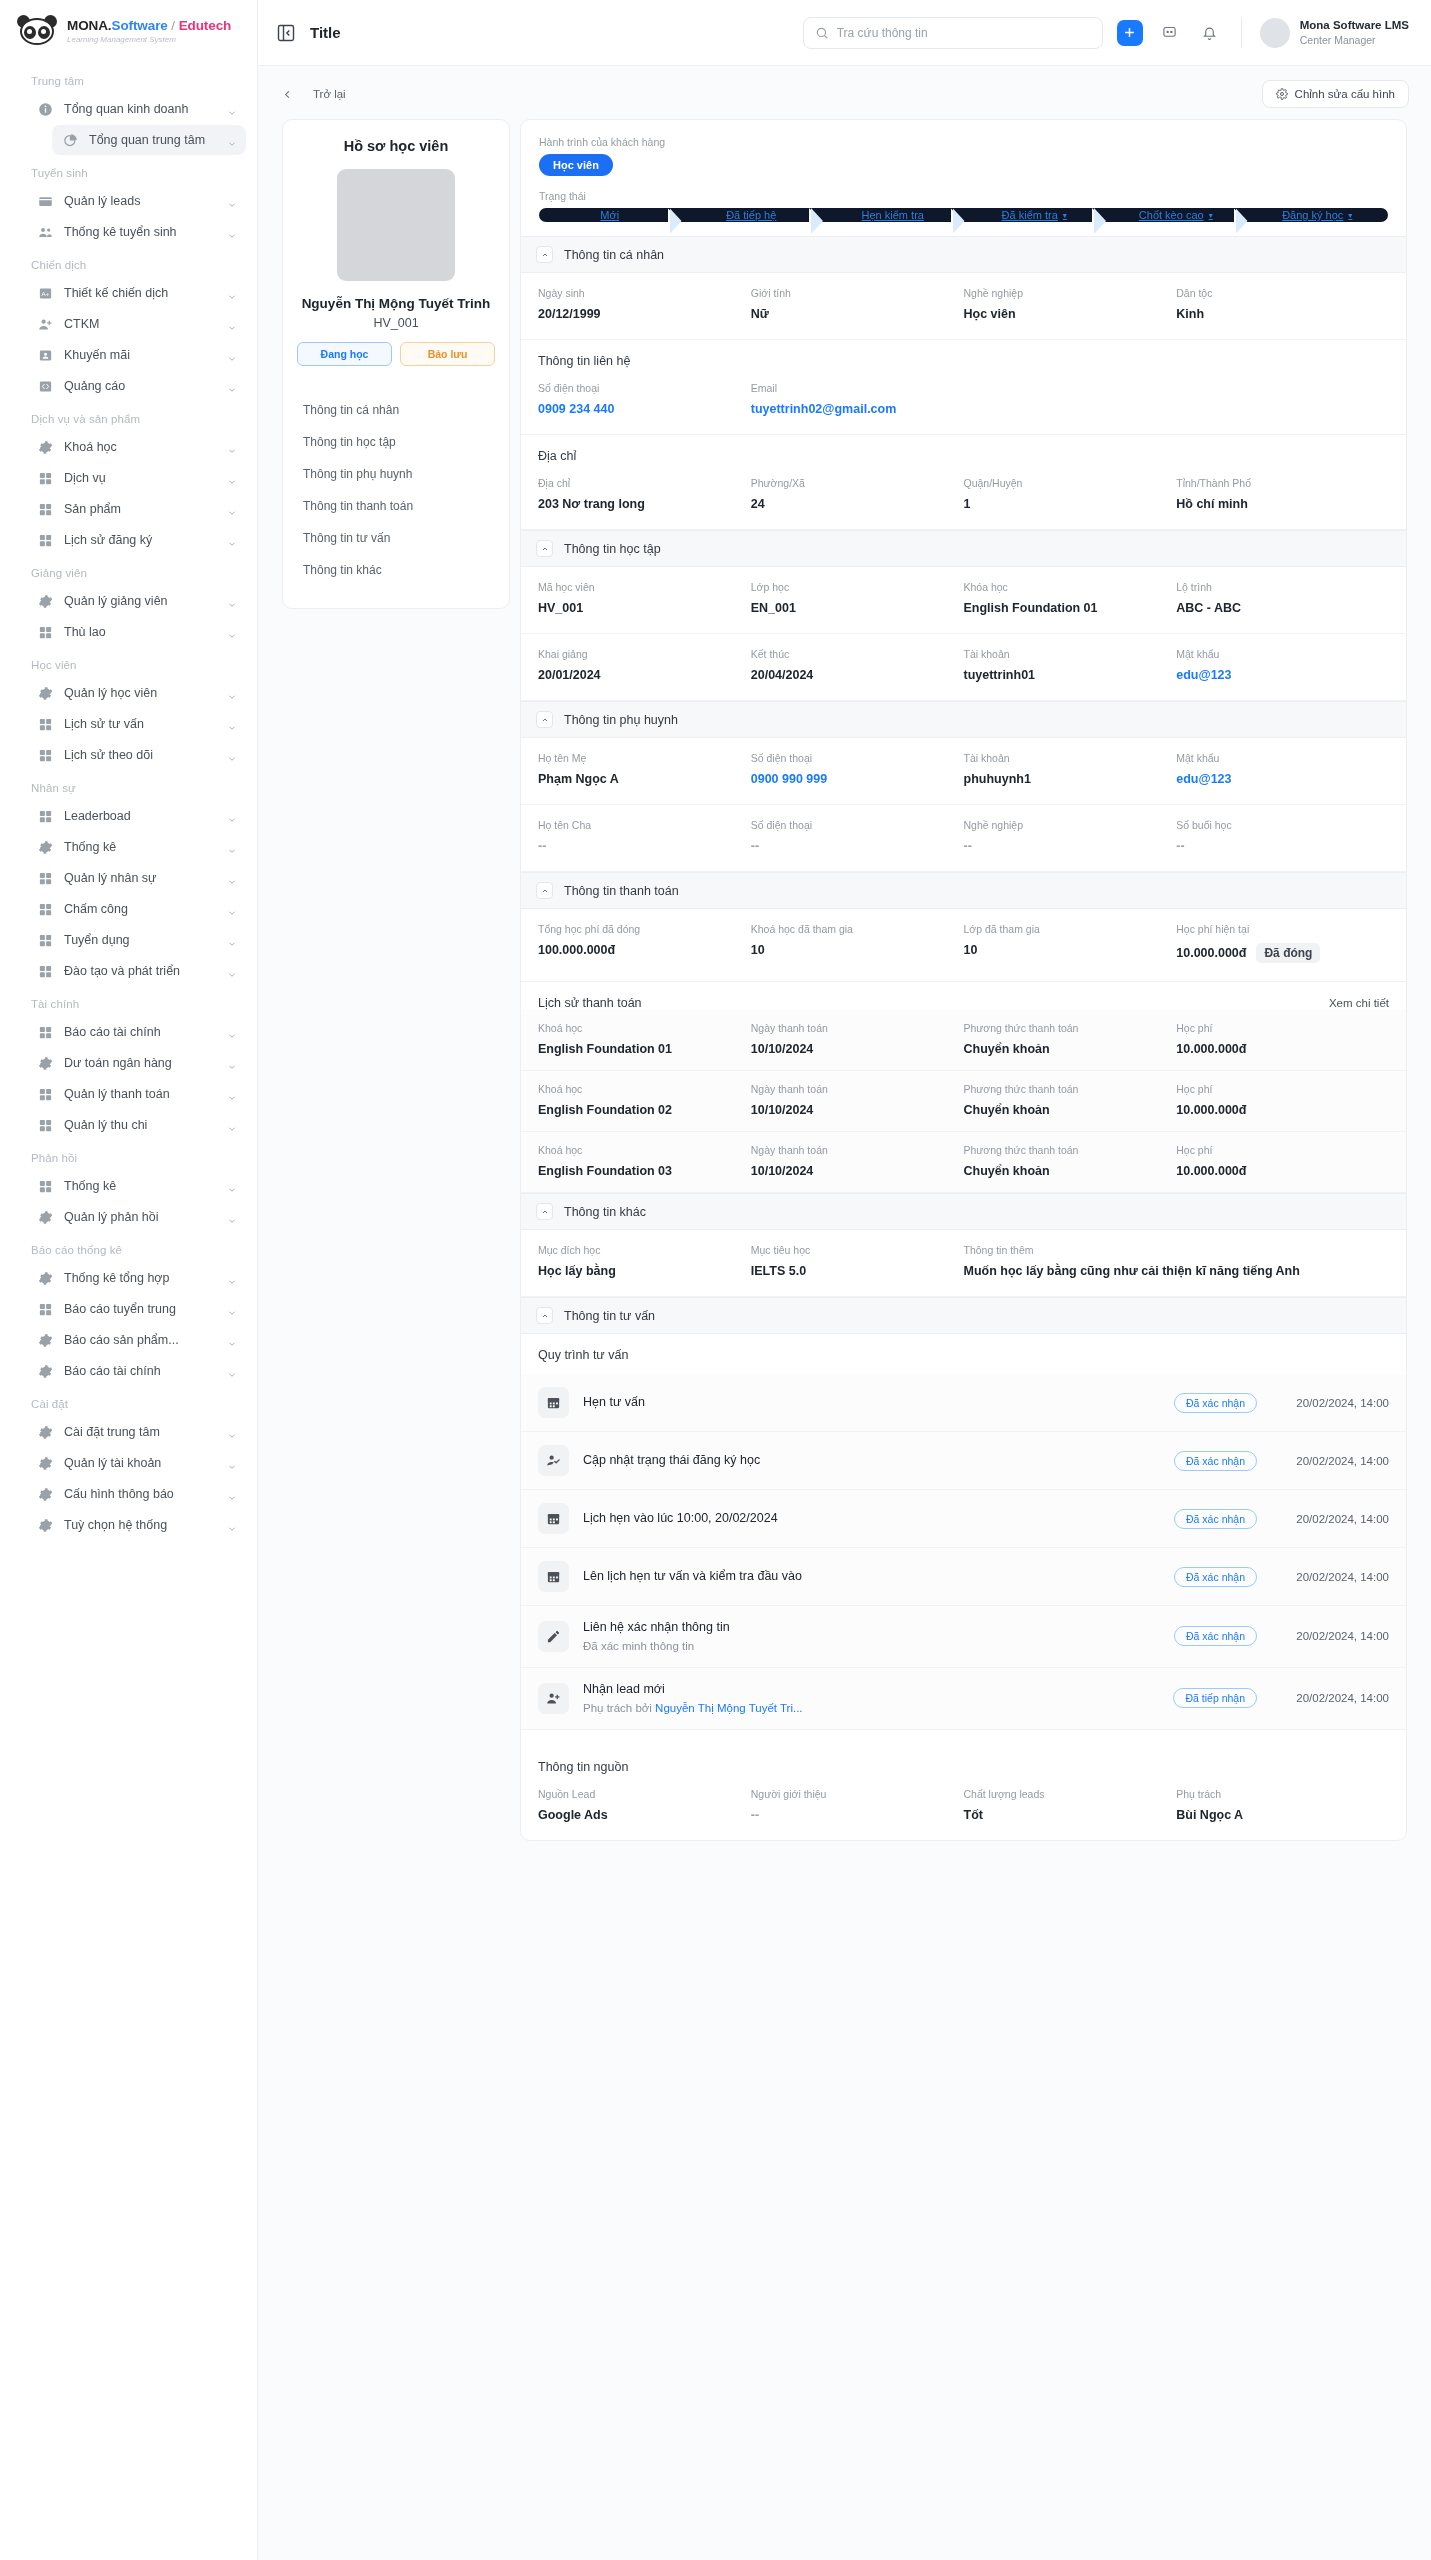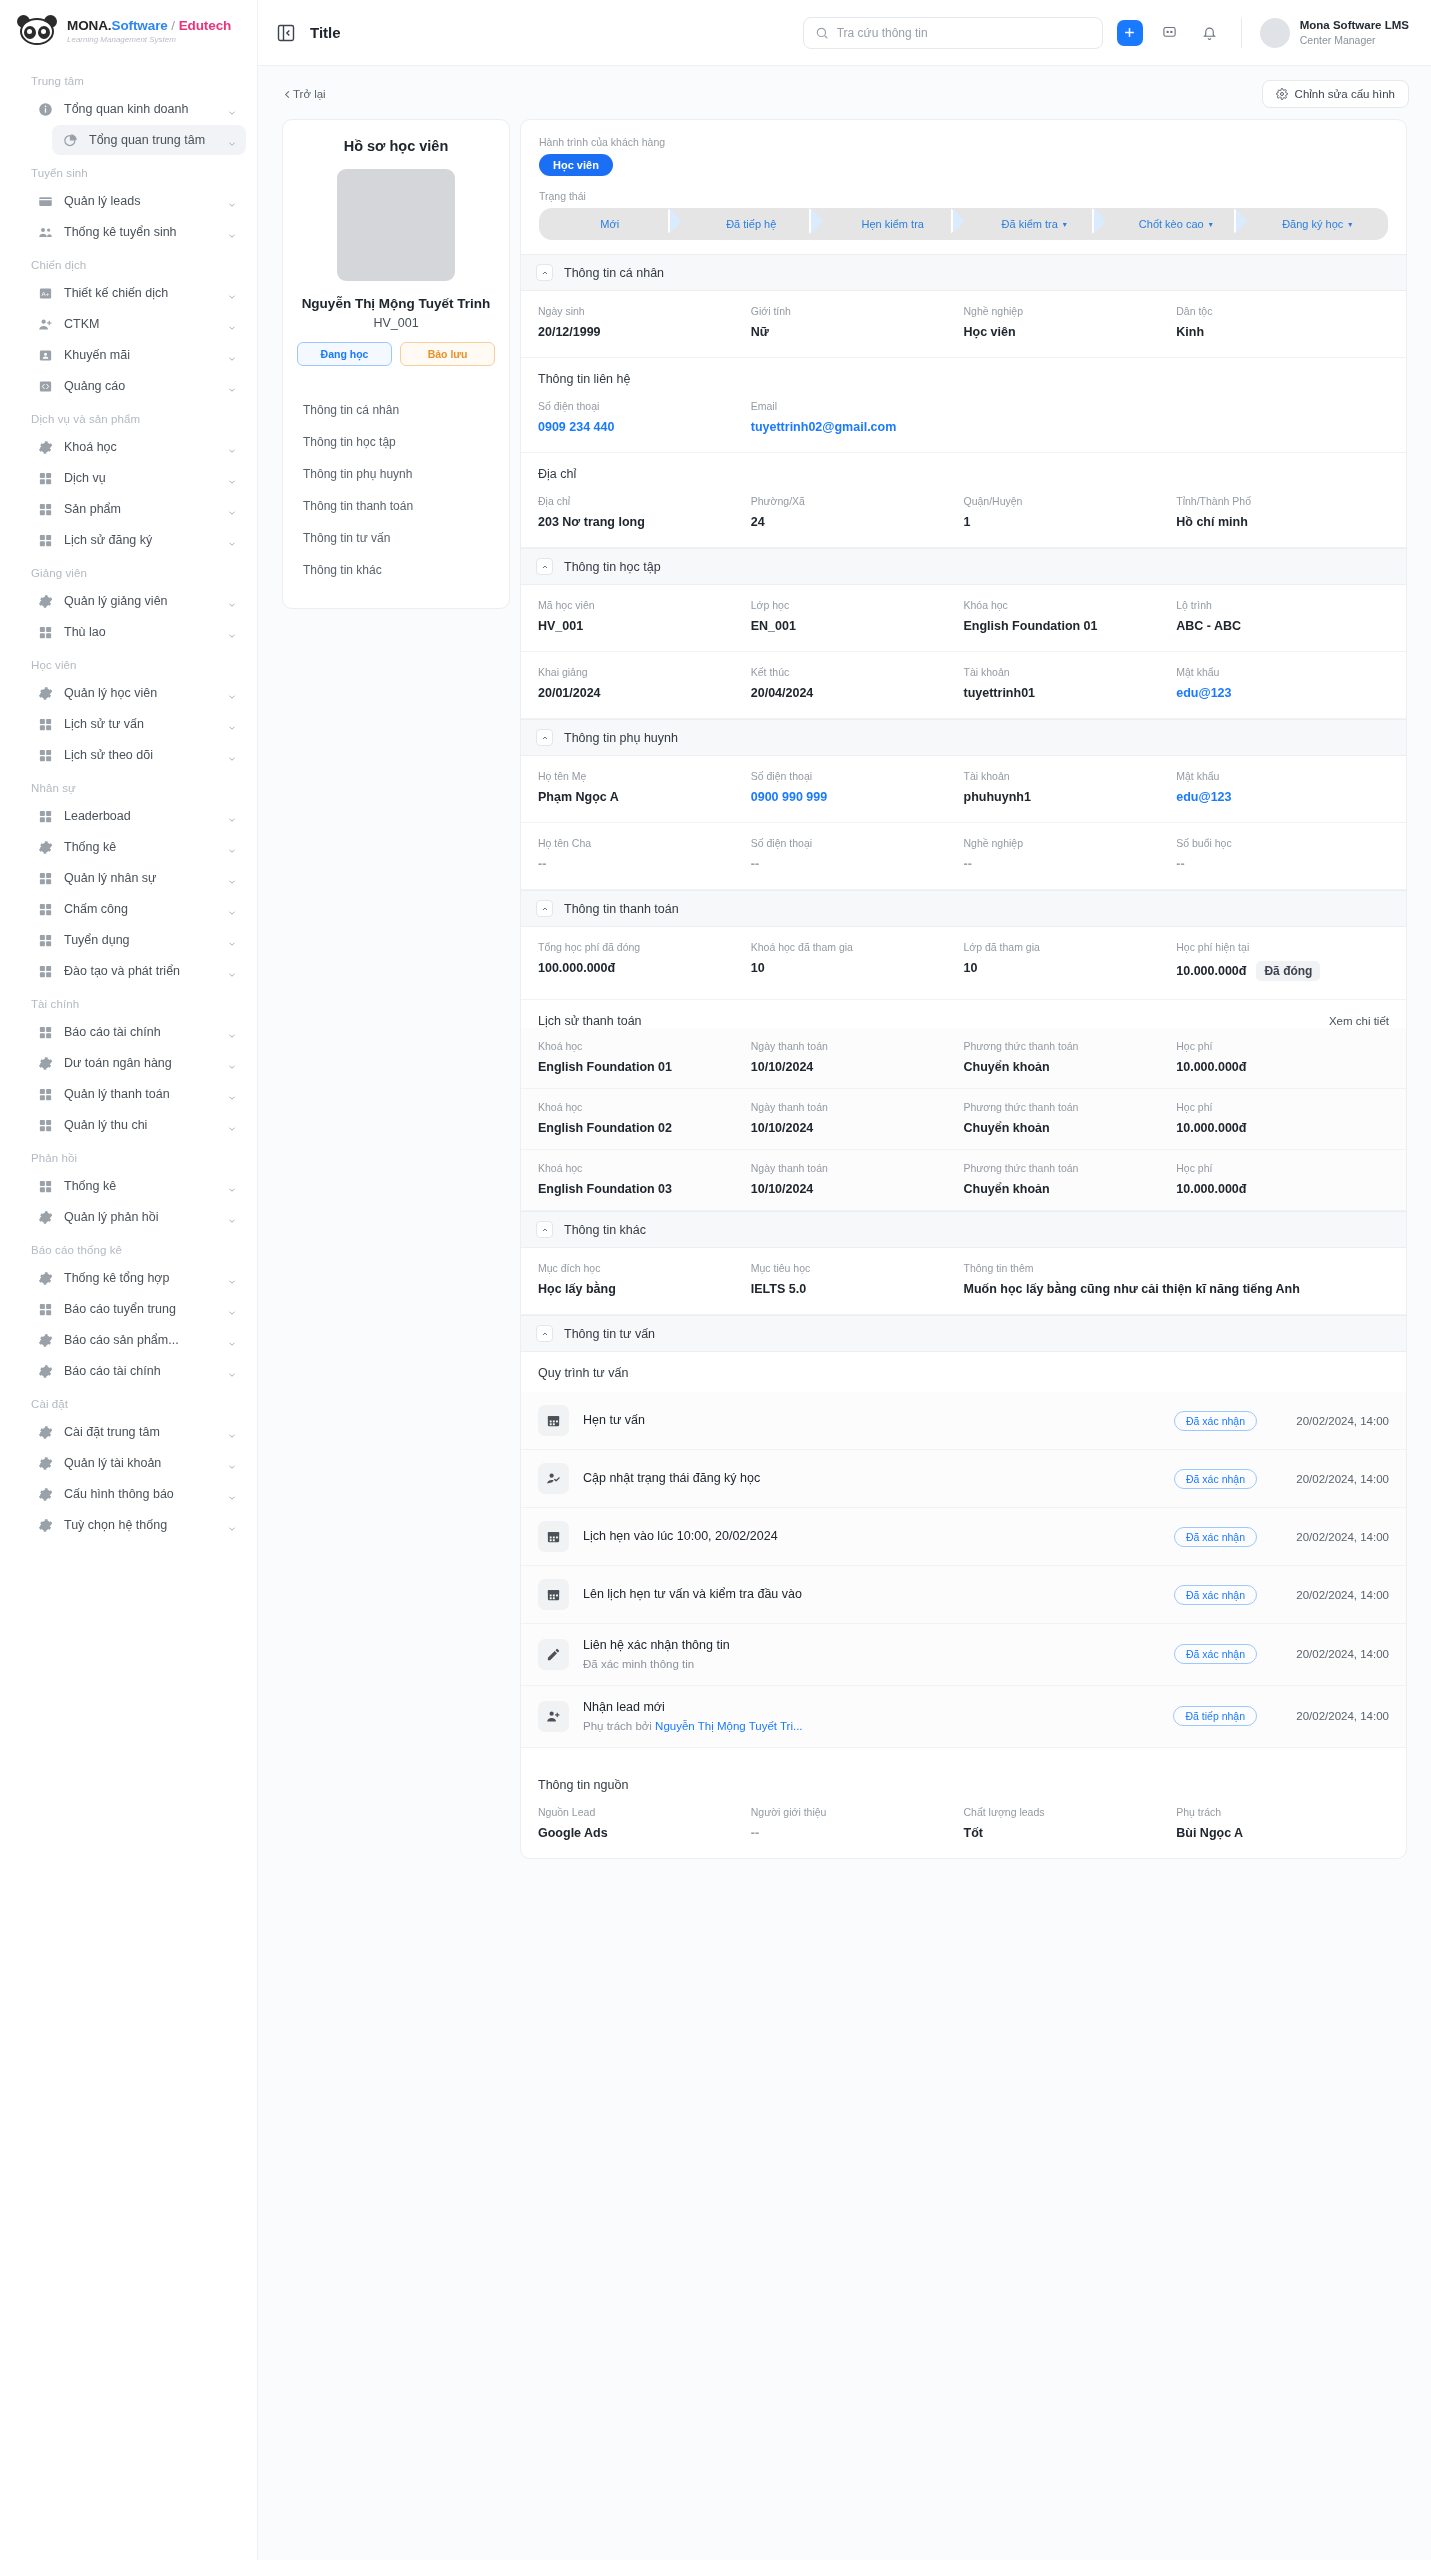"Trở lại" .back-link { gap: 0 -> 20px }
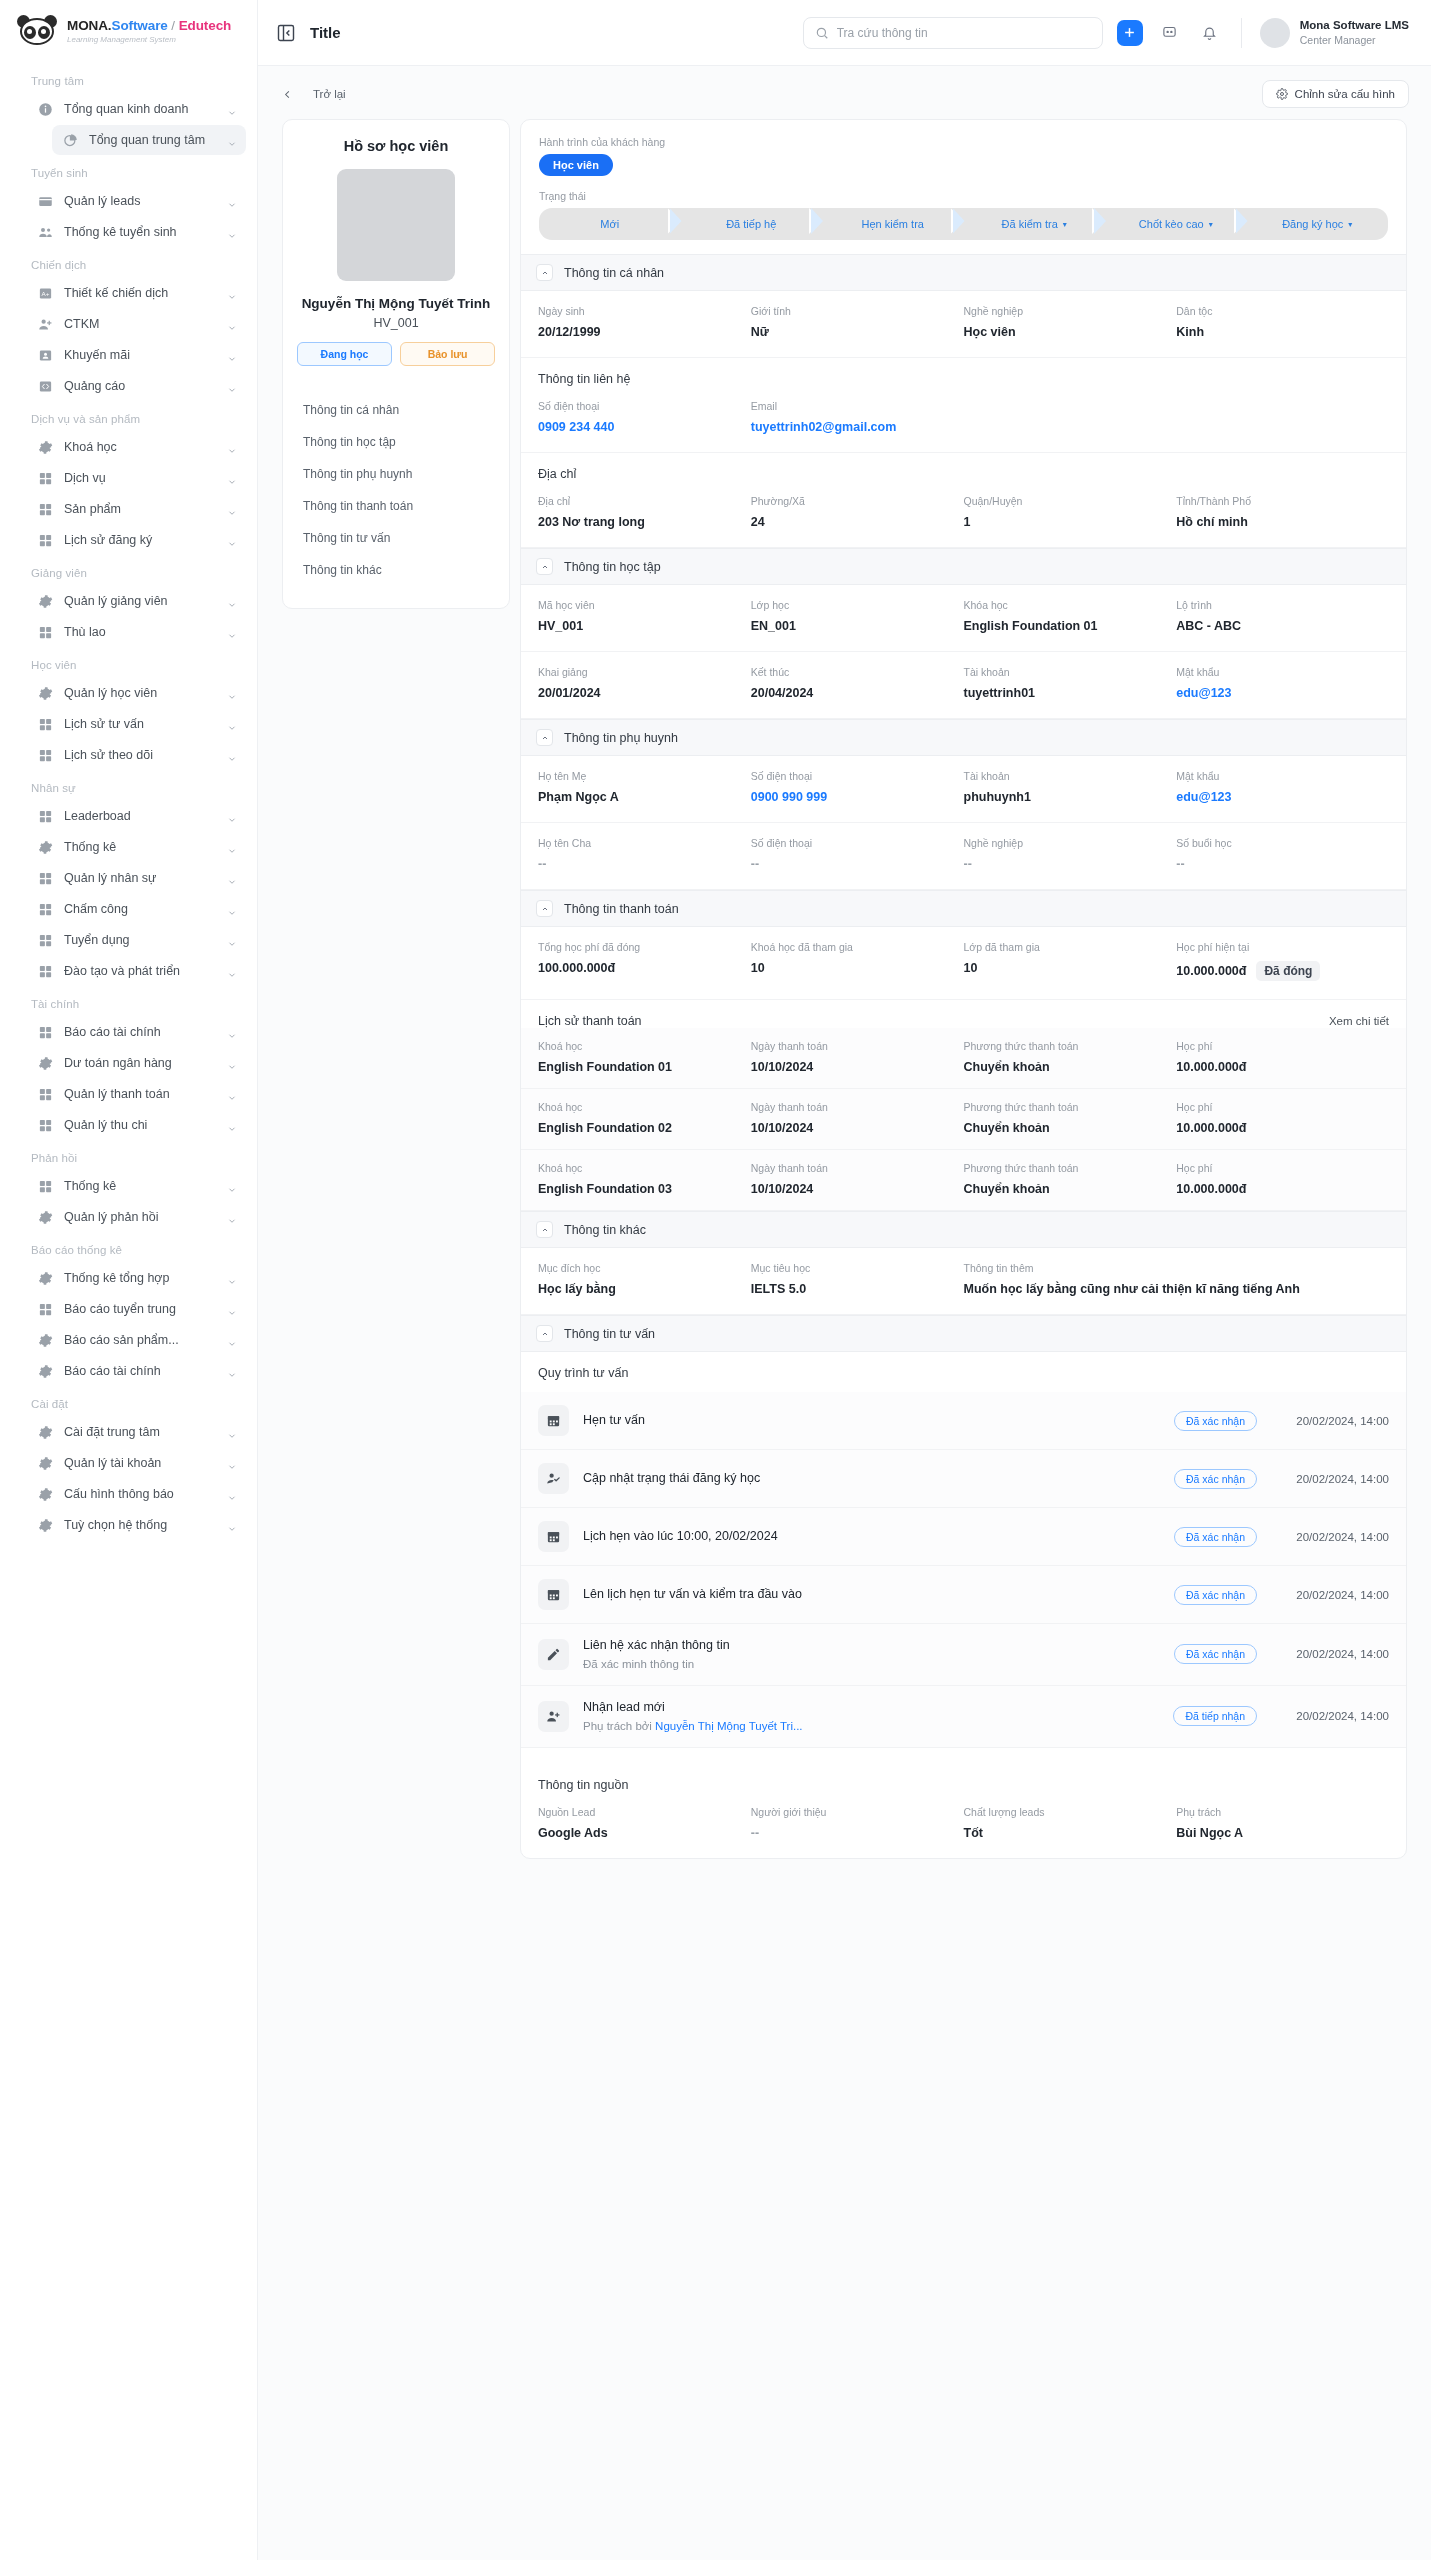"Mới" .chev-step { background: #e5e5e5 -> #0f172a; height: 32px -> 14px; text-decoration: none -> underline }
